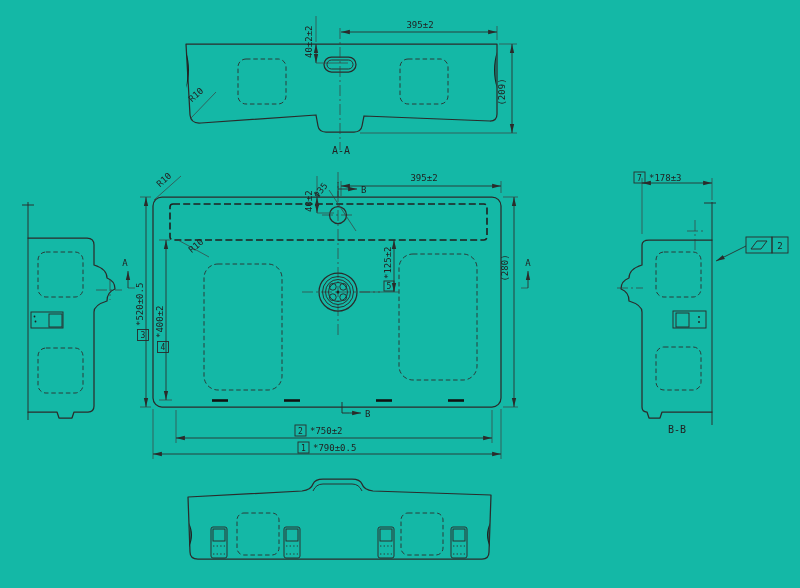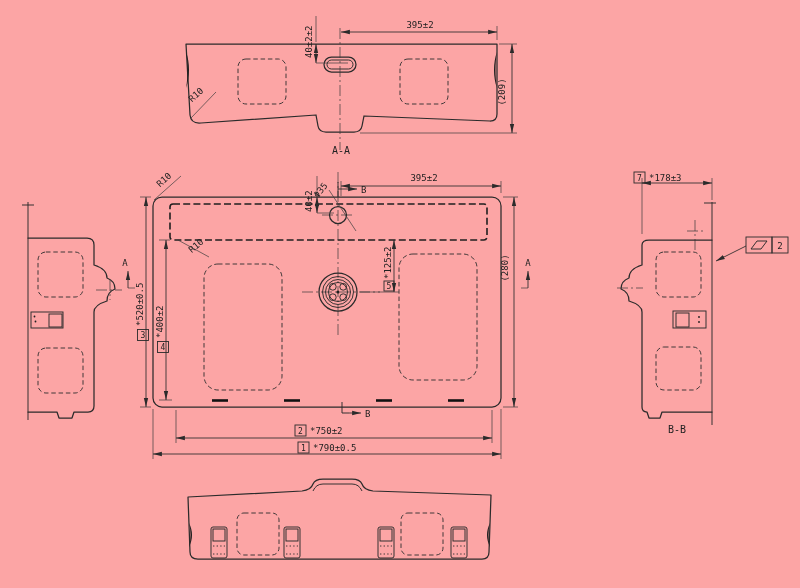"395±2" .sheet { background: #fca5a5 -> #14b8a6 }
